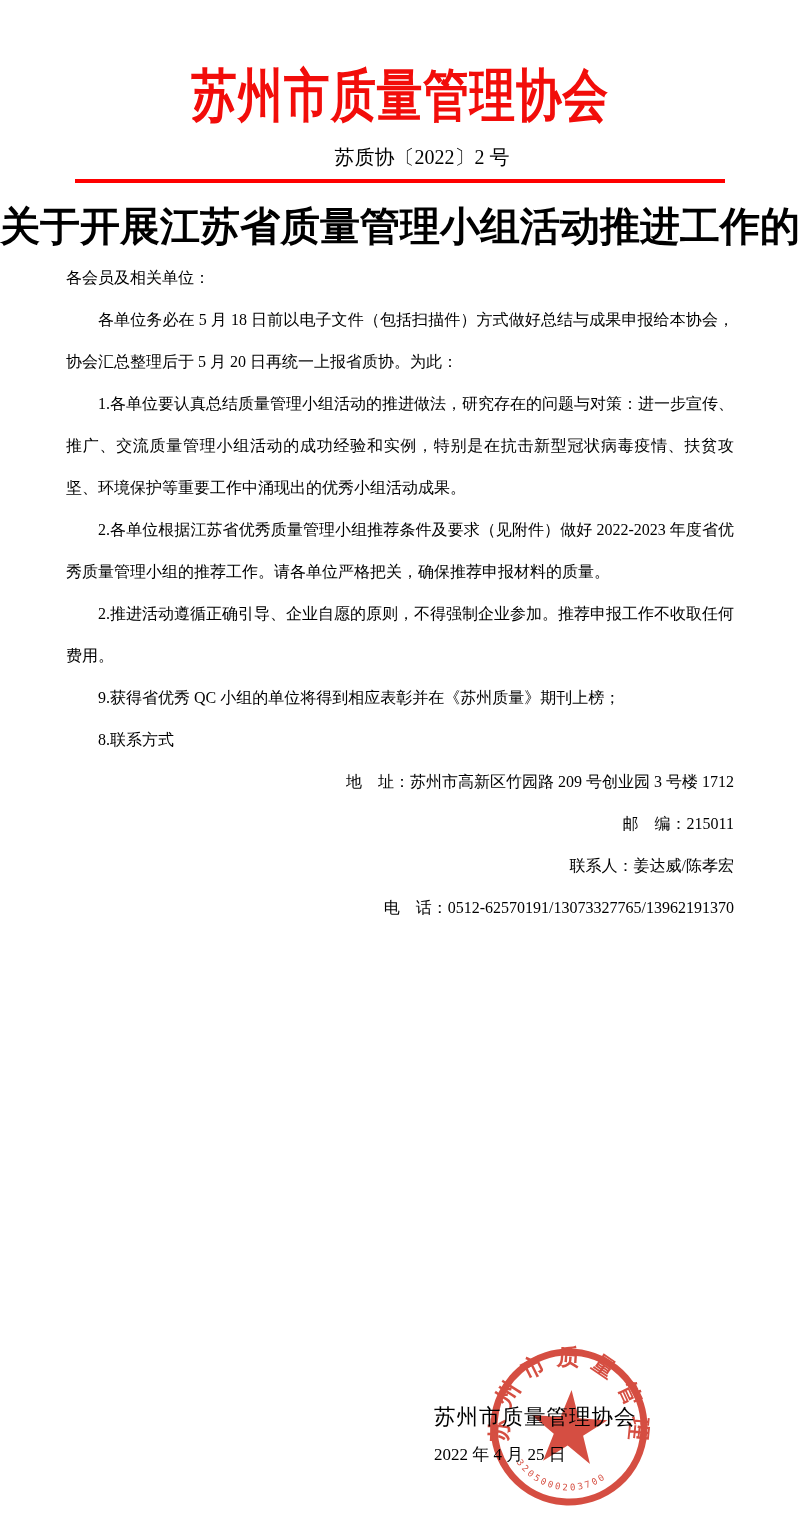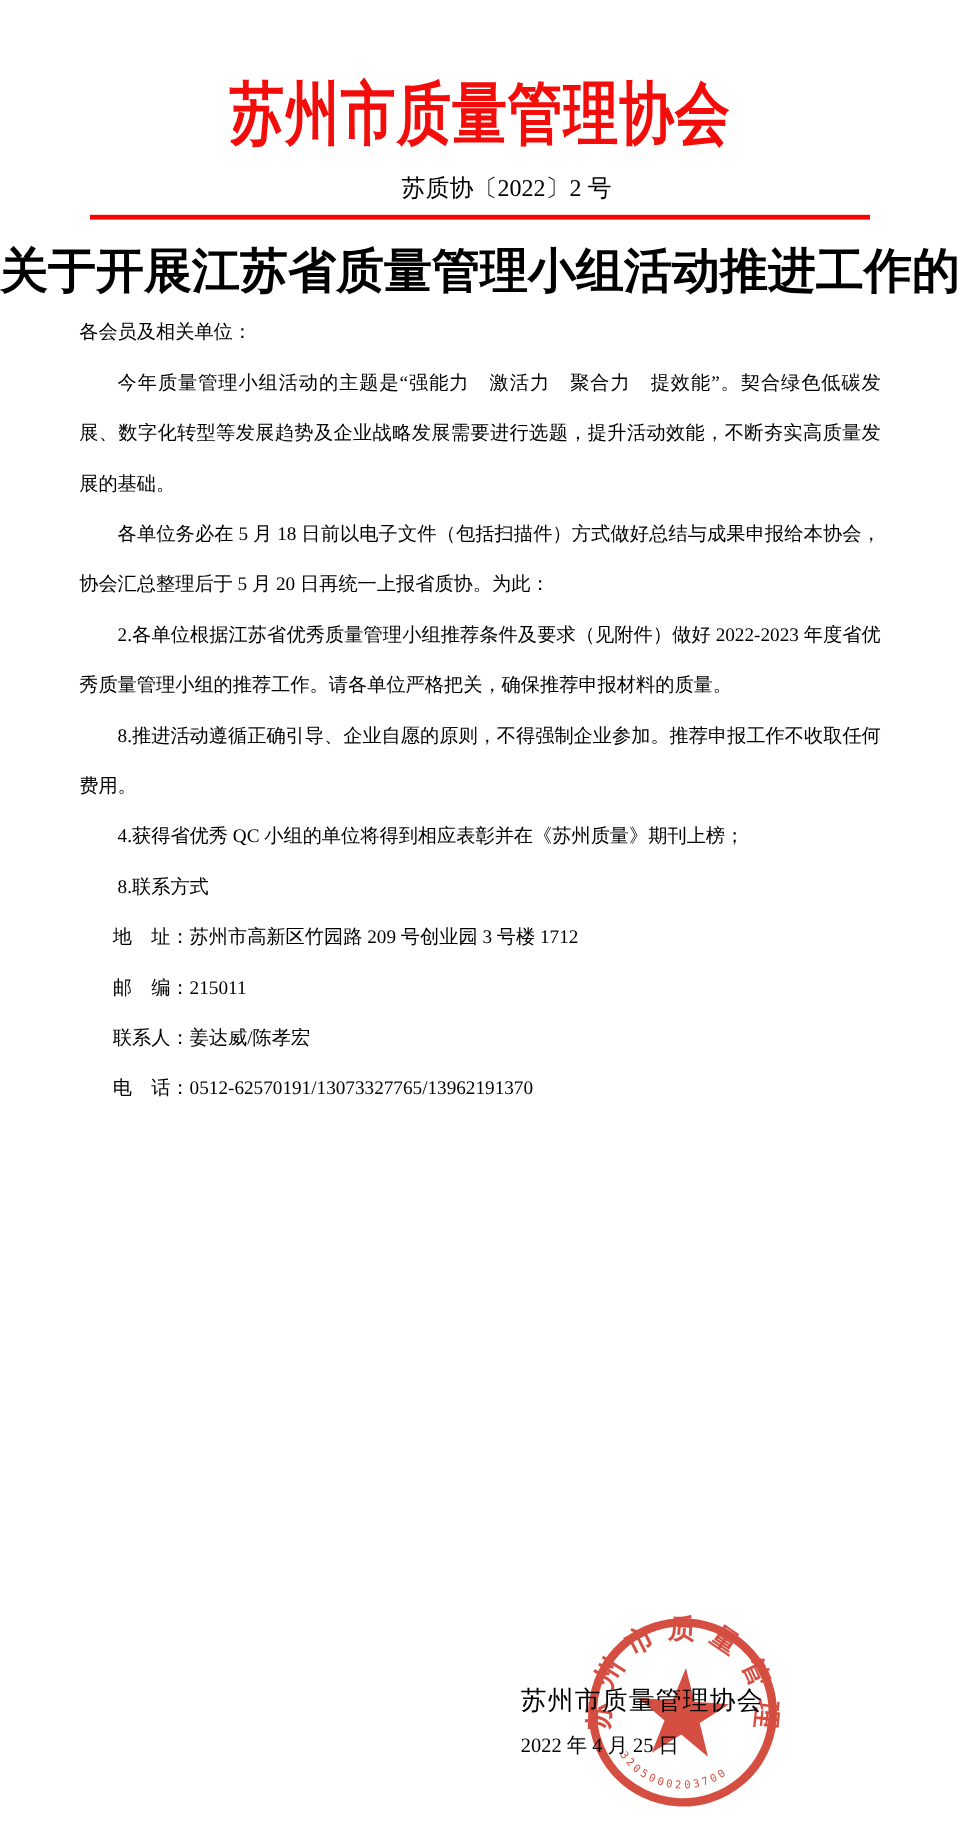"今年质量管理小组活动的主题是“强能力 激活力 聚合力" p.para { html: <p>今年质量管理小组活动的主题是“强能力 激活力 聚合力 提效能”。契合绿色低碳发展、数字化转型等发展趋势及企业战略发展需要进行选题，提升活动效能，不断夯实高质量发展的基础。</p> -> none }
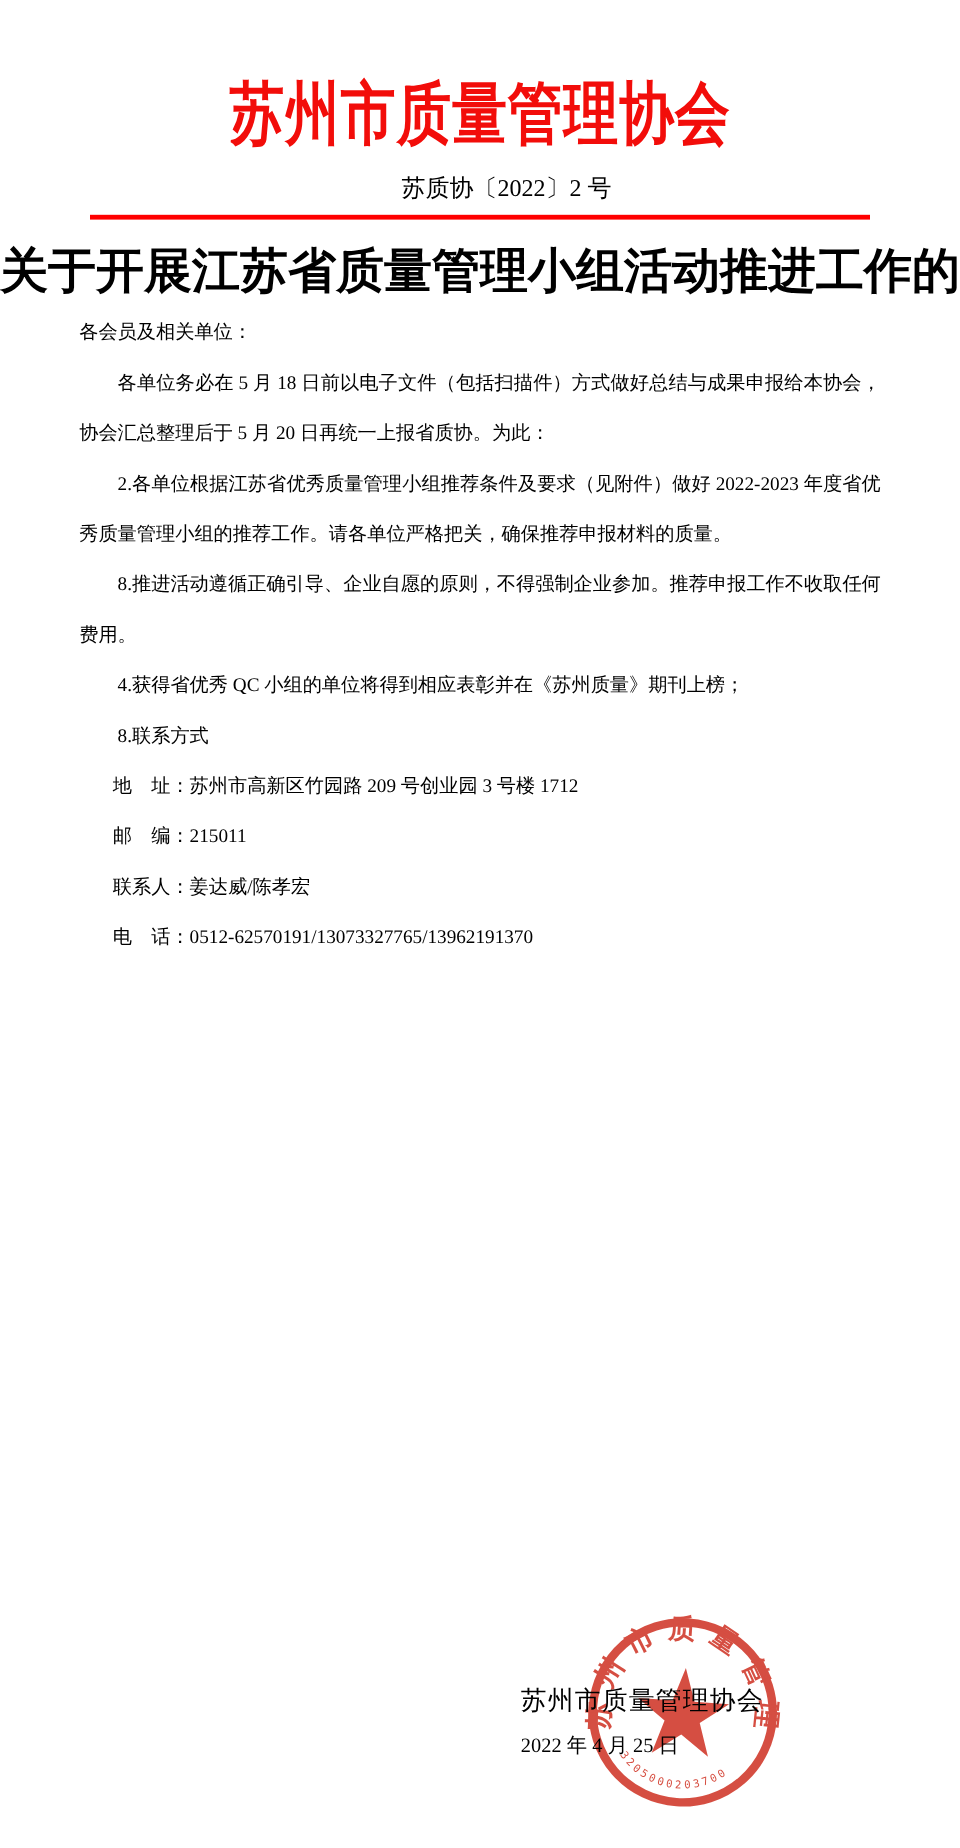"1.各单位要认真总结质量管理小组活动的推进做法，研究存在的问题与对策：进一步宣传" p.para { html: none -> <p>1.各单位要认真总结质量管理小组活动的推进做法，研究存在的问题与对策：进一步宣传、推广、交流质量管理小组活动的成功经验和实例，特别是在抗击新型冠状病毒疫情、扶贫攻坚、环境保护等重要工作中涌现出的优秀小组活动成果。</p> }
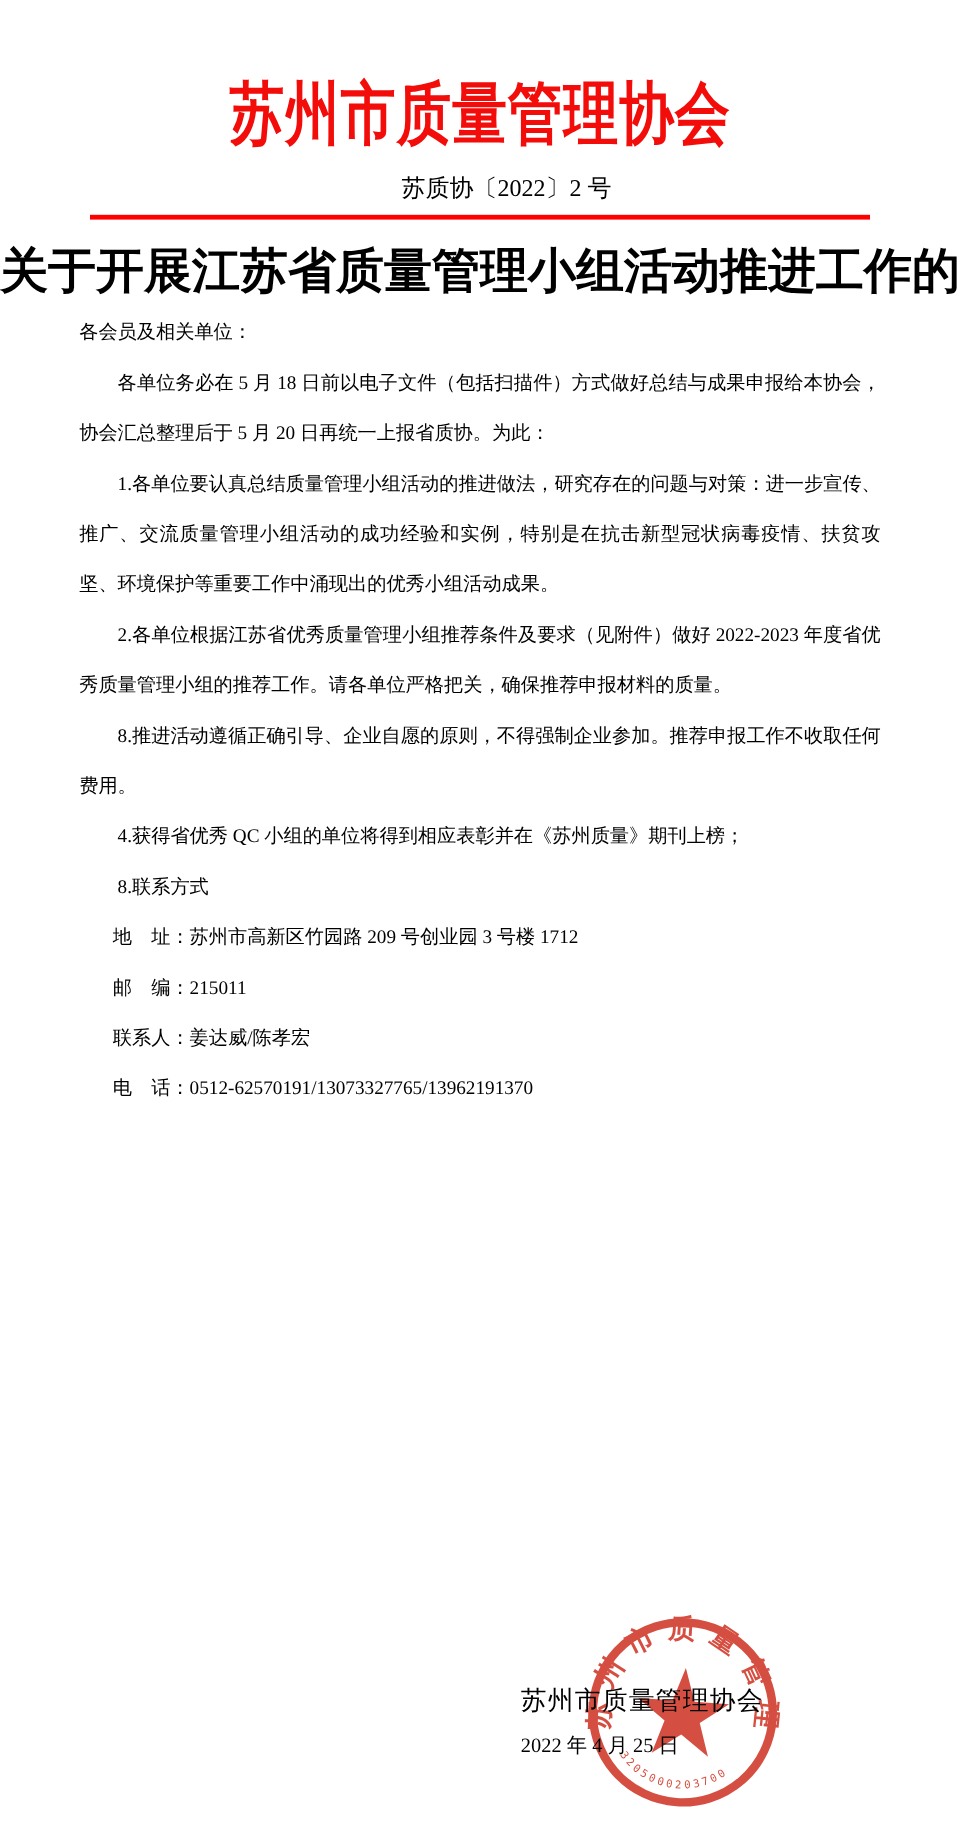"8.推进活动遵循正确引导、企业自愿的原则，不得强制企业参加。推荐申报工作不收取任" p.para { text: 8 -> 2 }
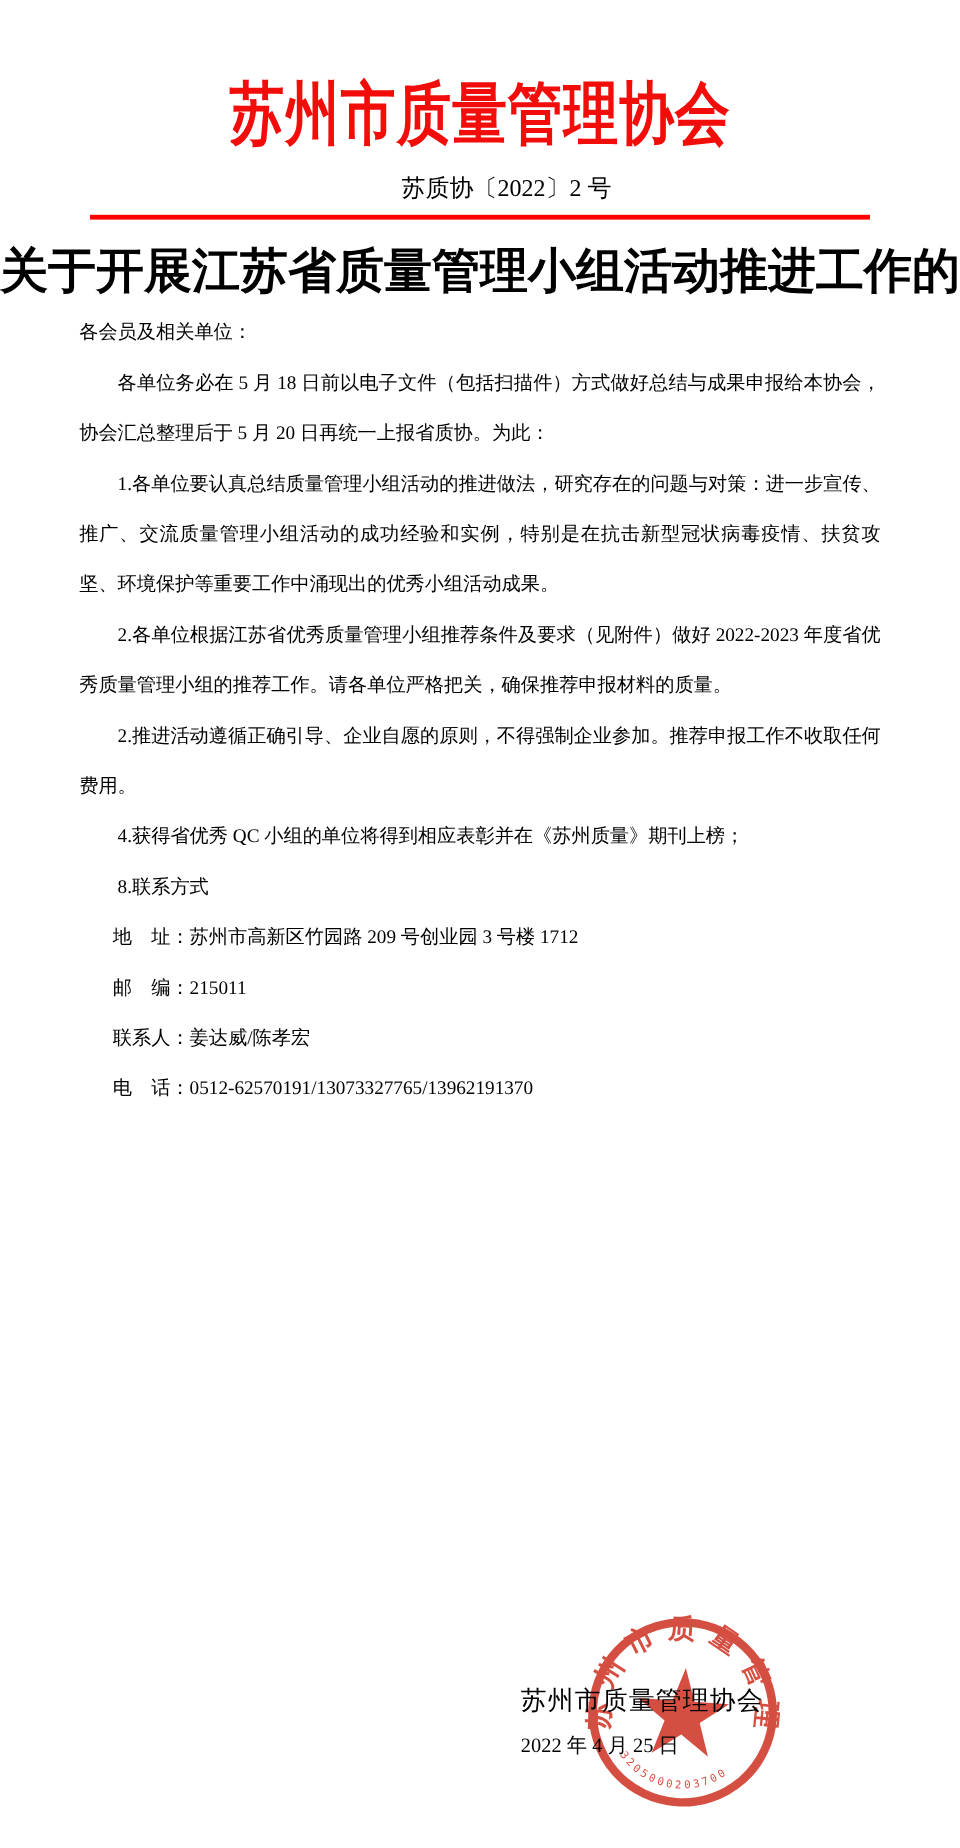"4.获得省优秀 QC 小组的单位将得到相应表彰并在《苏州质量》期刊上榜；" p.para { text: 4 -> 9 }
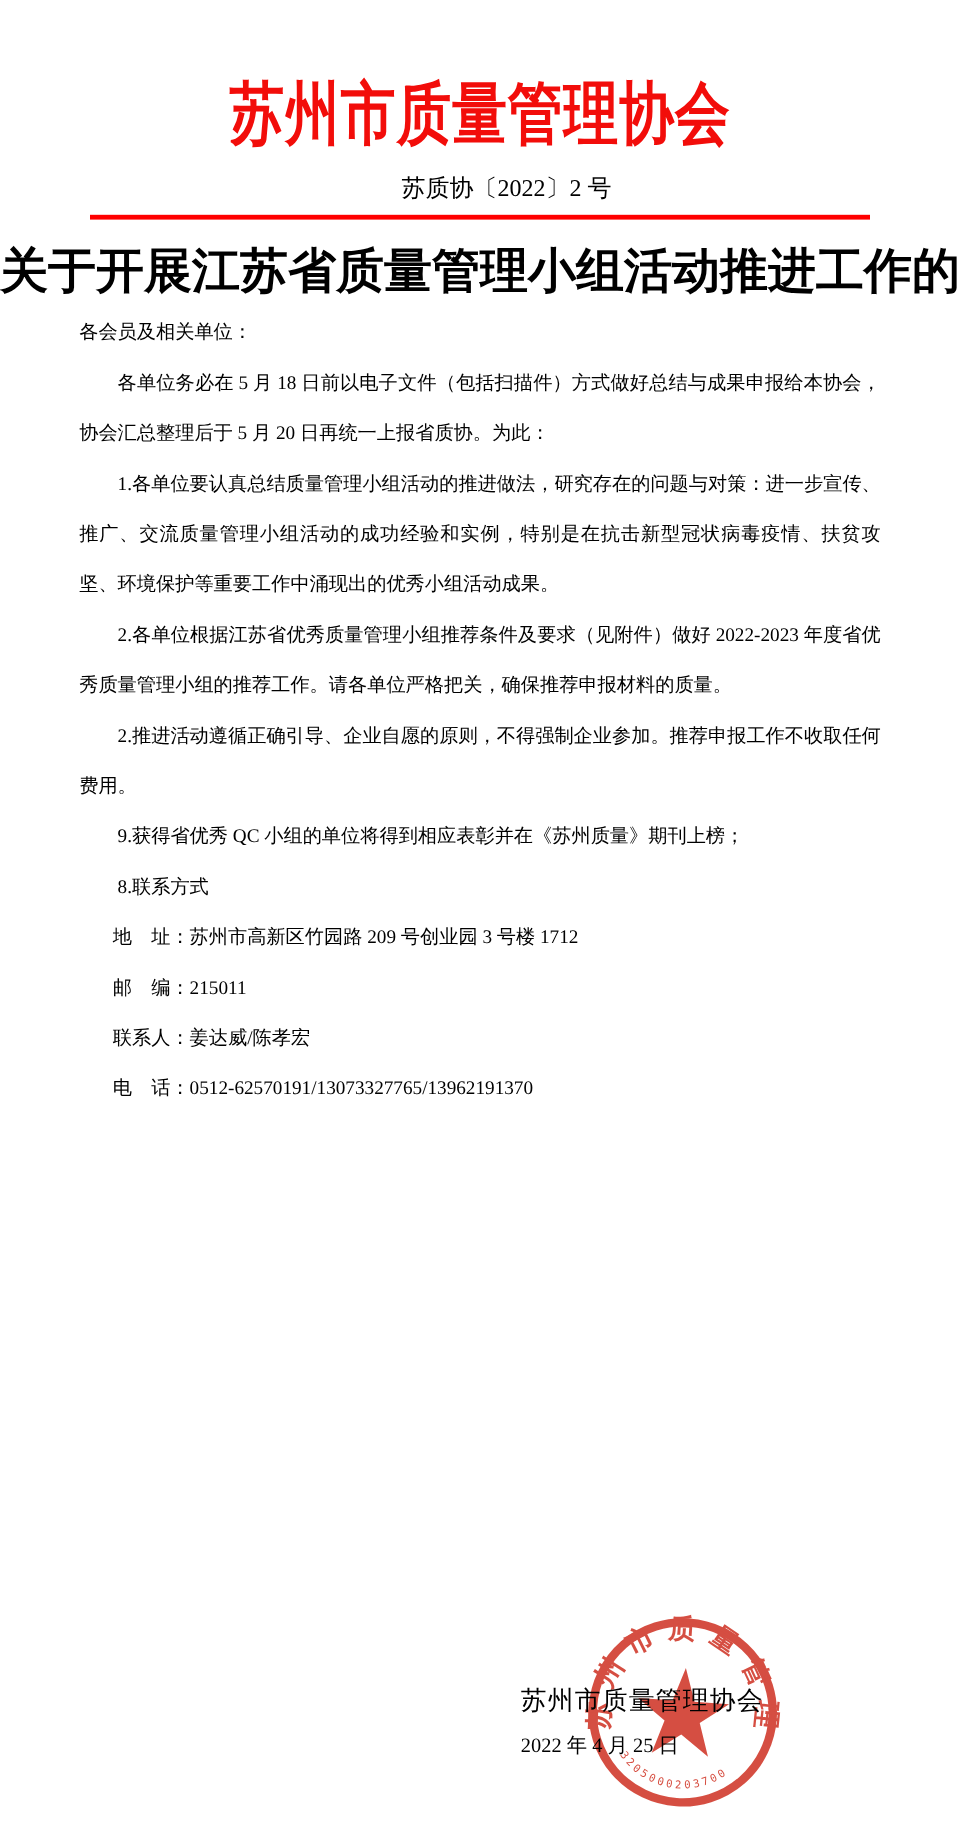"地 址：苏州市高新区竹园路 209 号创业园 3" .contact-line { text-align: left -> right }
